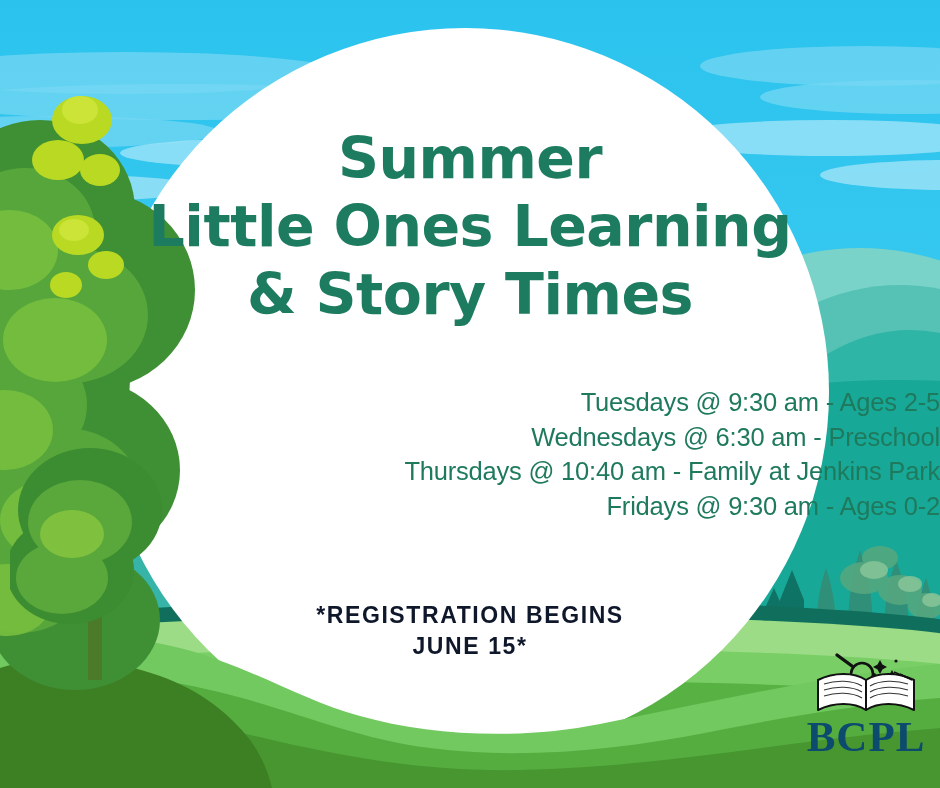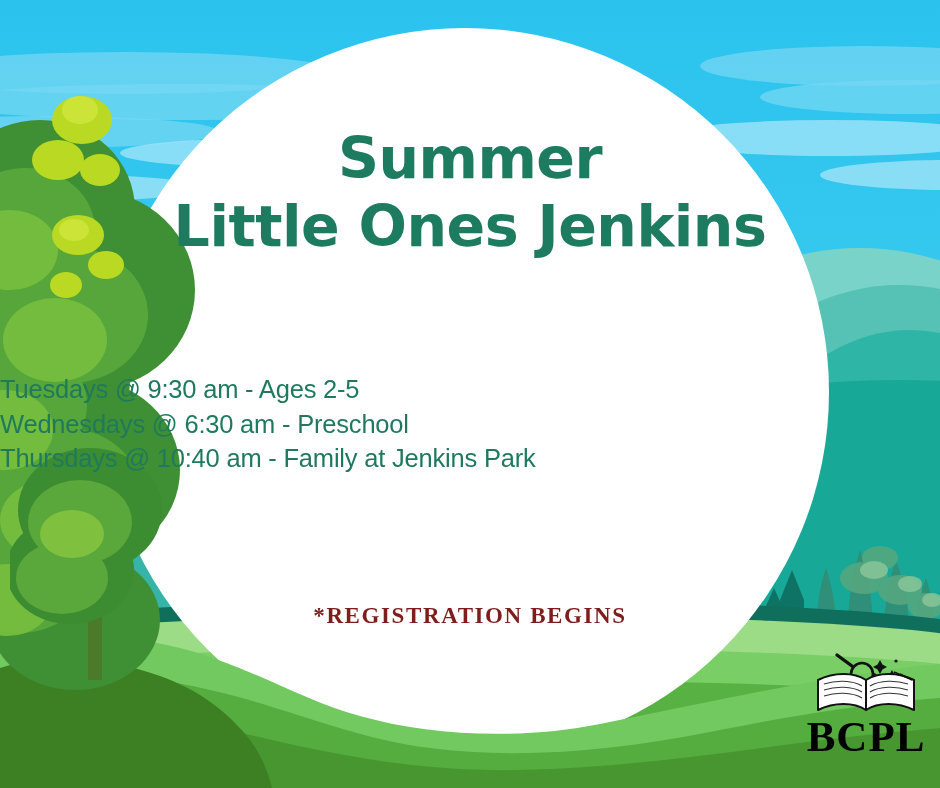"Little Ones Jenkins" span.l2 { text: Jenkins -> Learning }
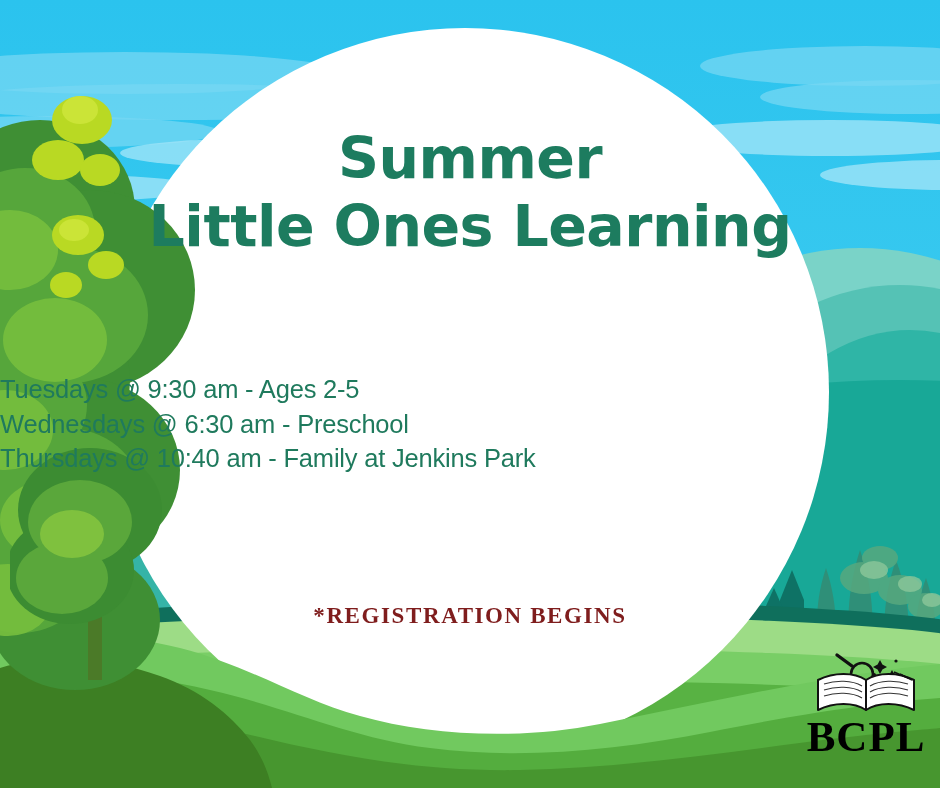"& Story Times" span.l3 { html: none -> <span>&amp; Story Times</span> }
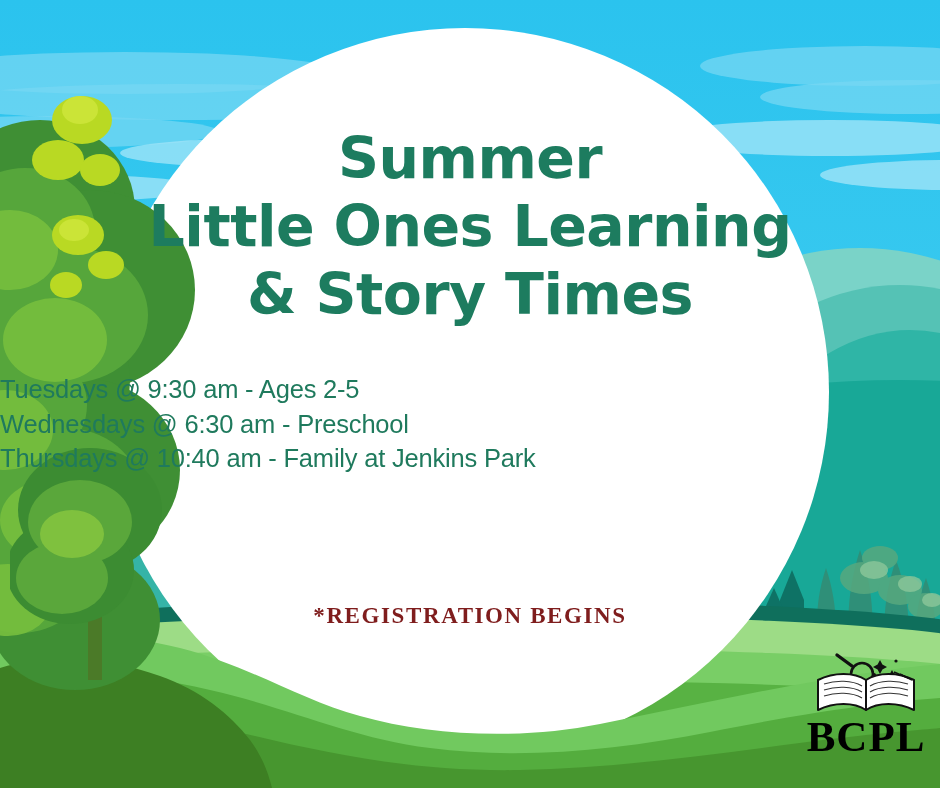"Tuesdays @ 9:30 am -" .schedule { text-align: left -> right; top: 372px -> 385px }
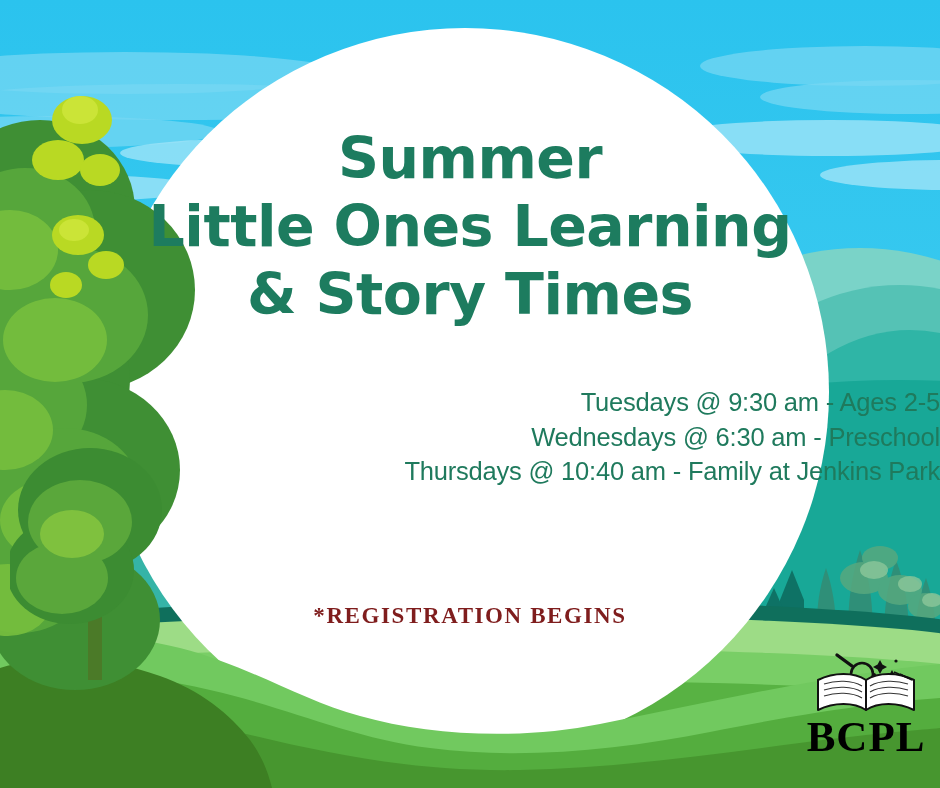"Fridays @ 9:30 am -" span.line { html: none -> <span>Fridays @ 9:30 am - Ages 0-2</span> }
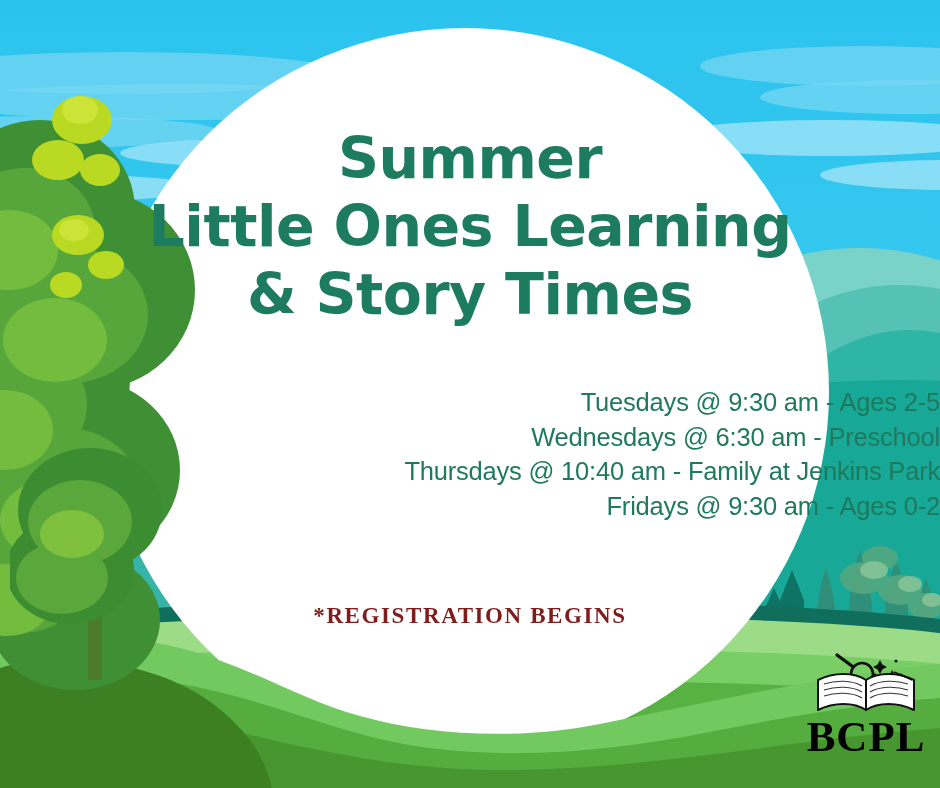"*REGISTRATION BEGINS" .registration { color: #7f1d1d -> #0f172a; font-family: Liberation Serif, serif -> Liberation Sans, sans-serif }
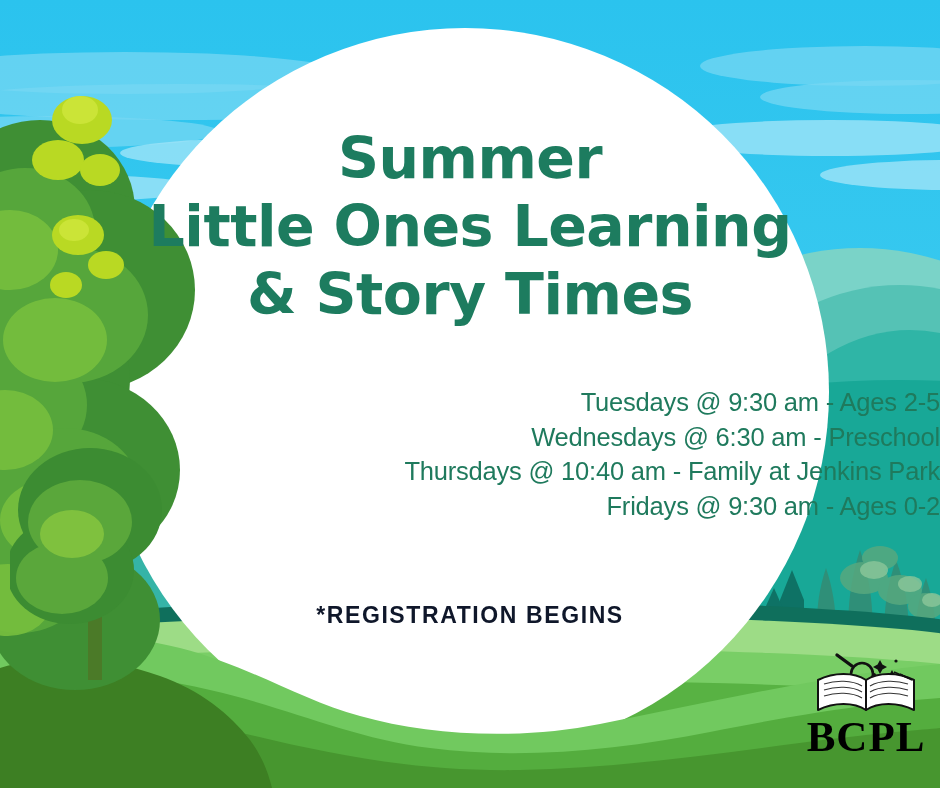"JUNE 15*" span.line { html: none -> <span>JUNE 15*</span> }
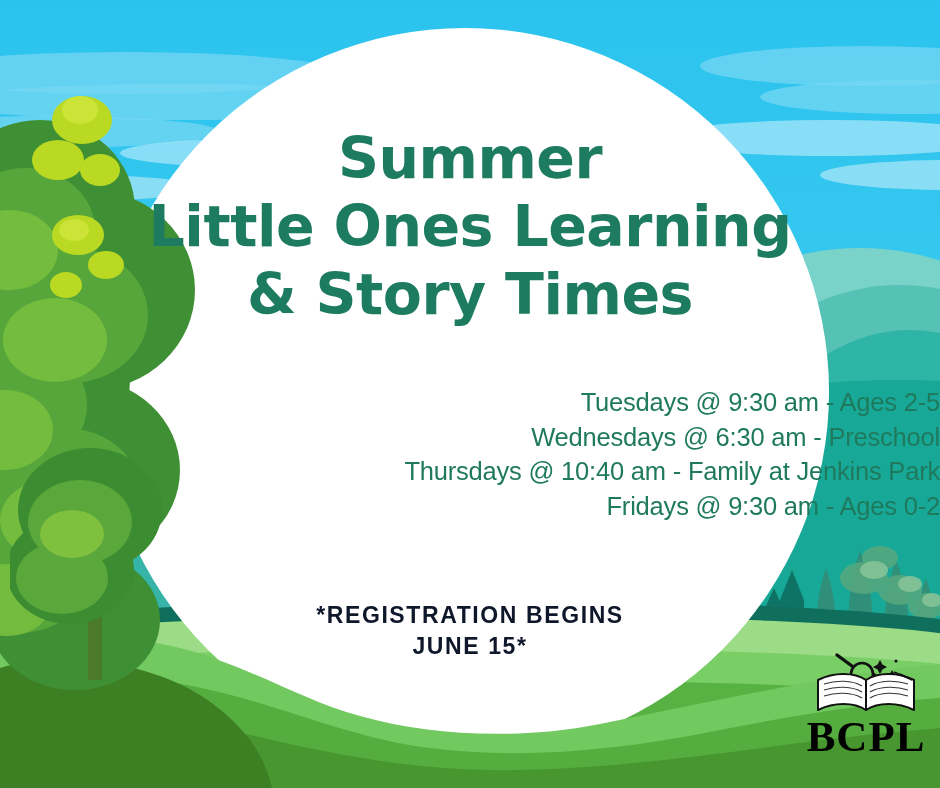"BCPL" .logo-word { color: #000000 -> #0c4a6e }
